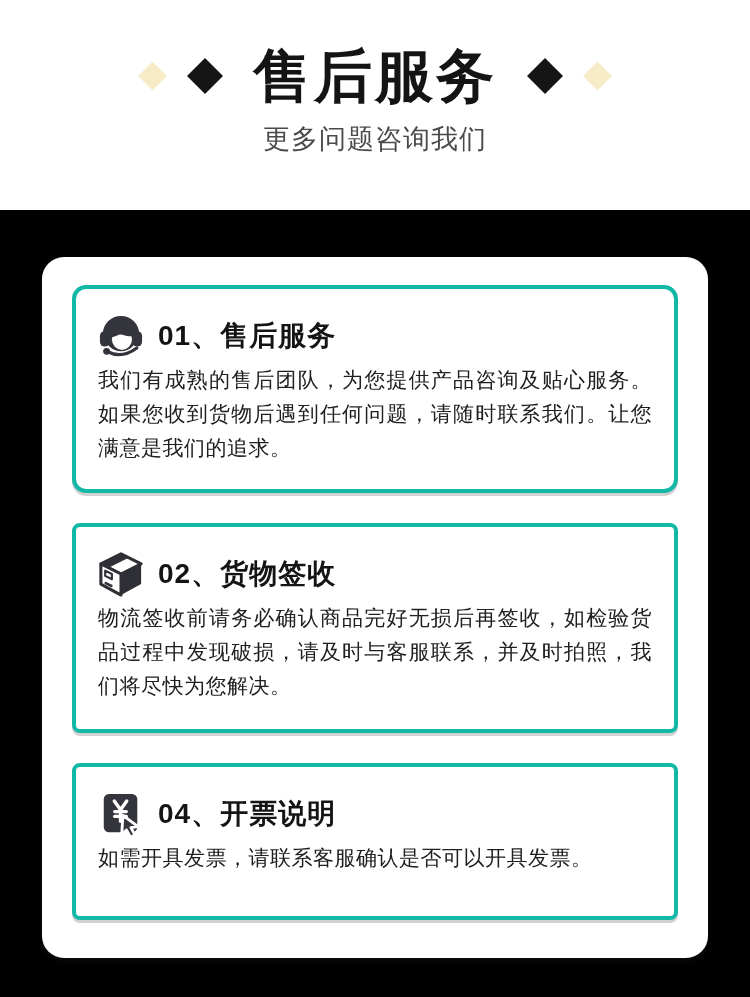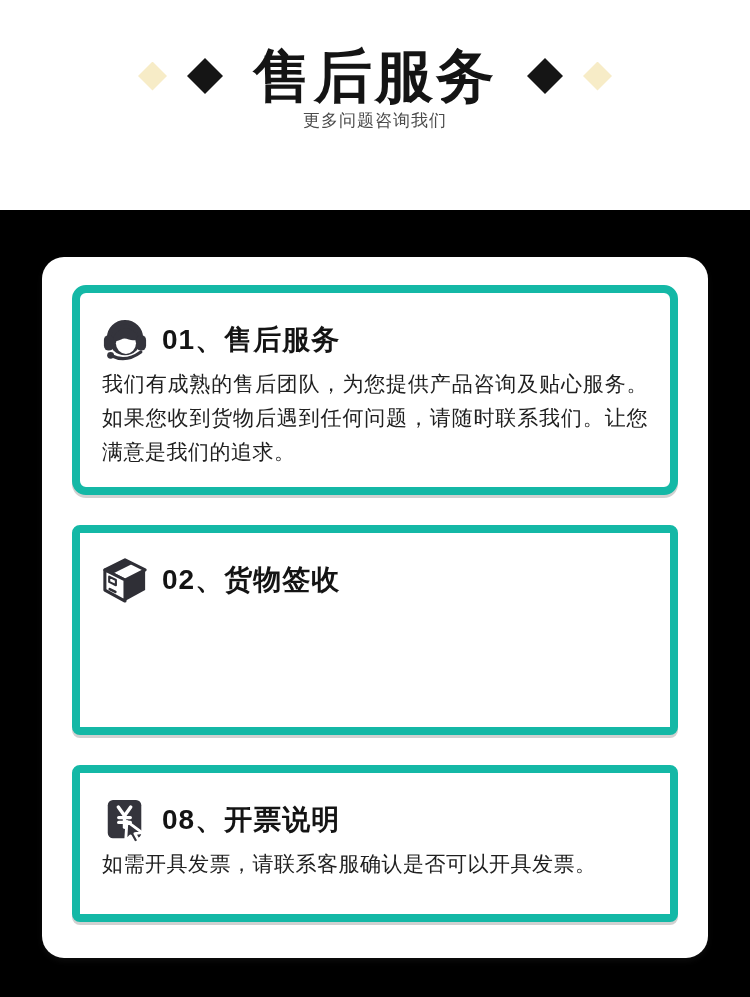"更多问题咨询我们" .hero-subtitle { font-size: 17px -> 27px; margin-top: 0 -> 18px }
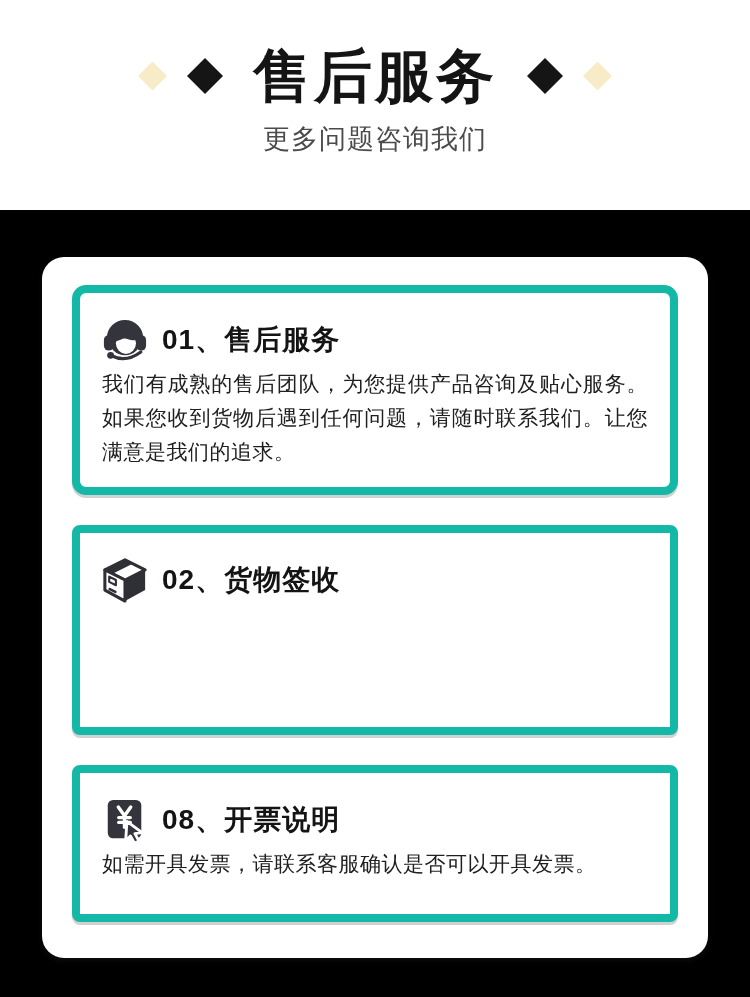"01、售后服务" .card { border: 8px solid #14b8a6 -> 4px solid #14b8a6 }
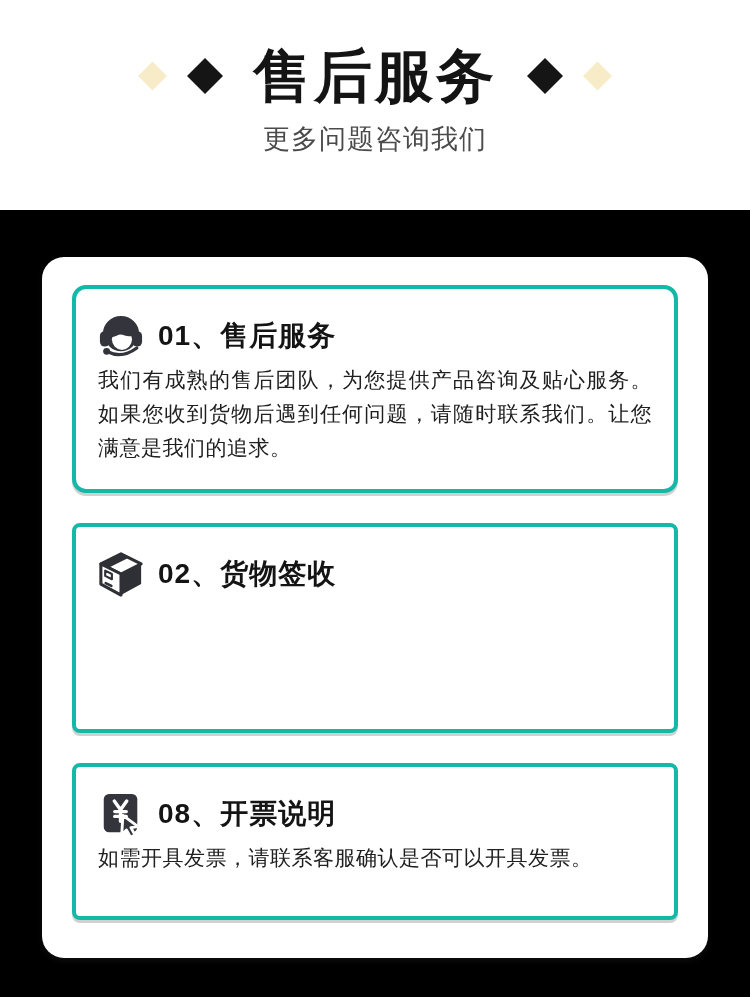"物流签收前请务必确认商品完好无损后再签收，如检验货品过程中发现破损，请及时与客服" p.card-body { html: none -> <p>物流签收前请务必确认商品完好无损后再签收，如检验货品过程中发现破损，请及时与客服联系，并及时拍照，我们将尽快为您解决。</p> }
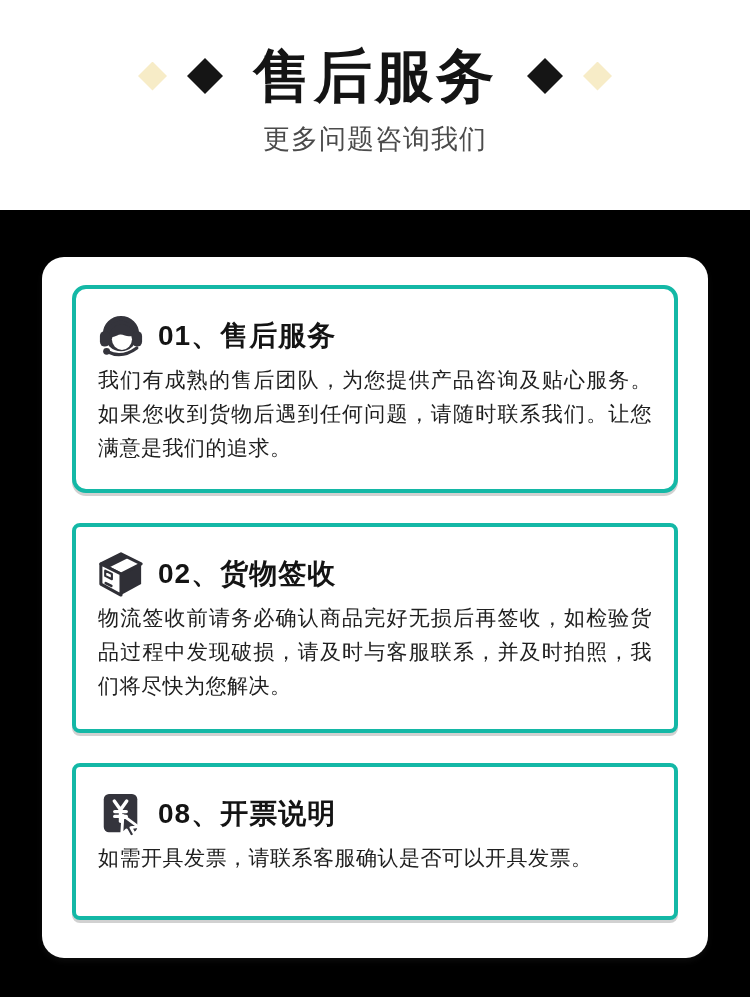"08、开票说明" h2.card-title { text: 08 -> 04 }
